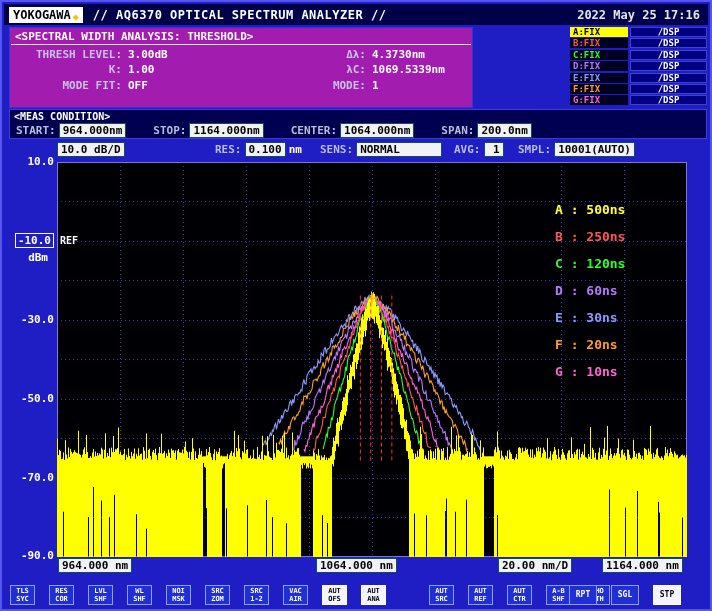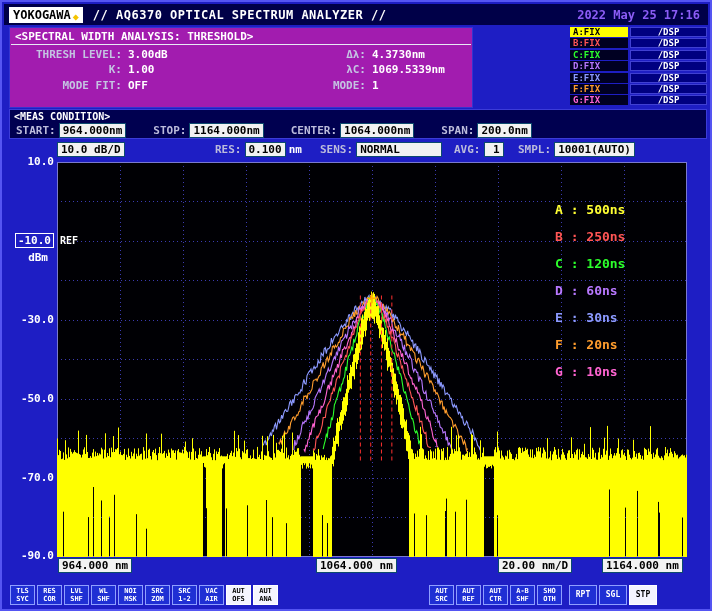"2022 May 25 17:16" .datetime { color: #8b5cf6 -> #e5e5e5 }
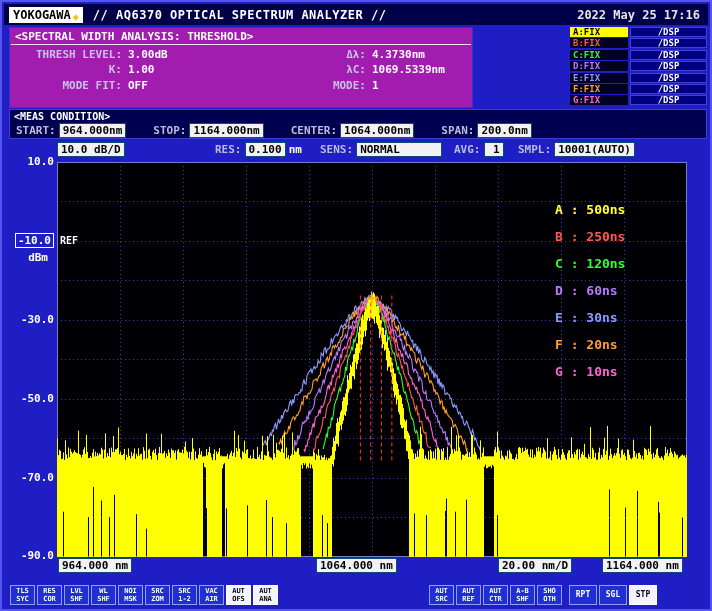"TLS" .skgroup { gap: 2px -> 14px }
